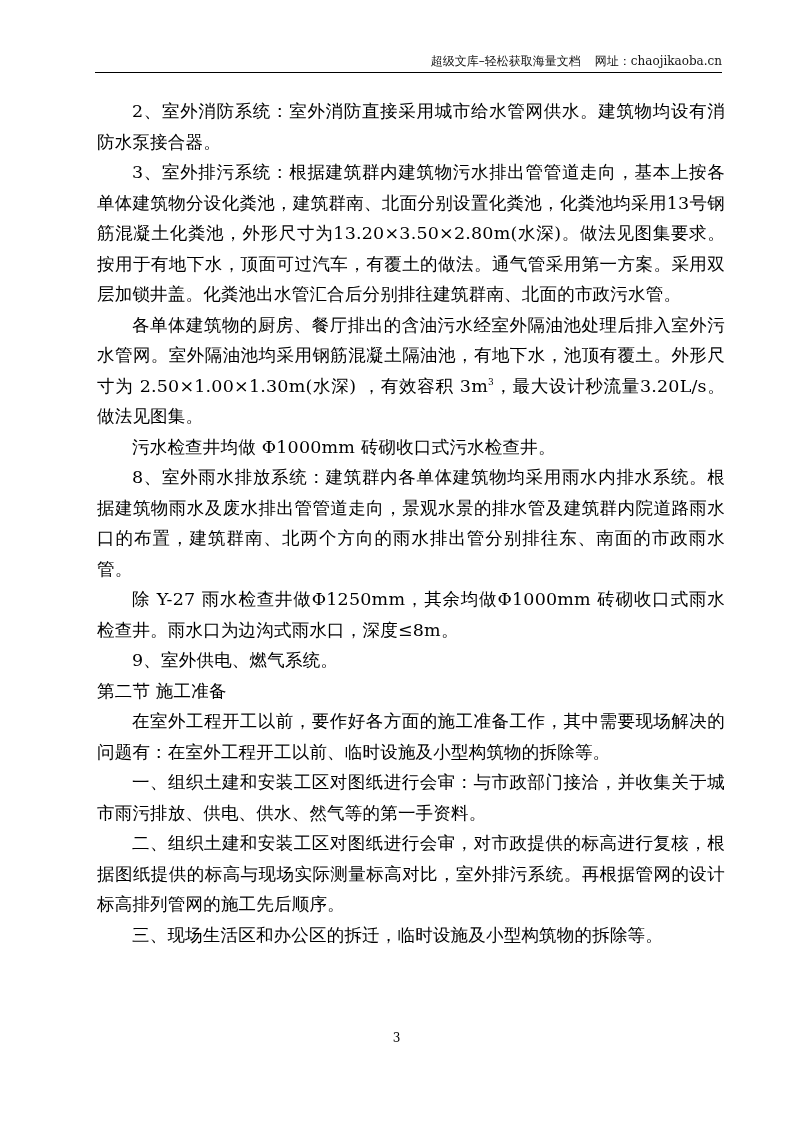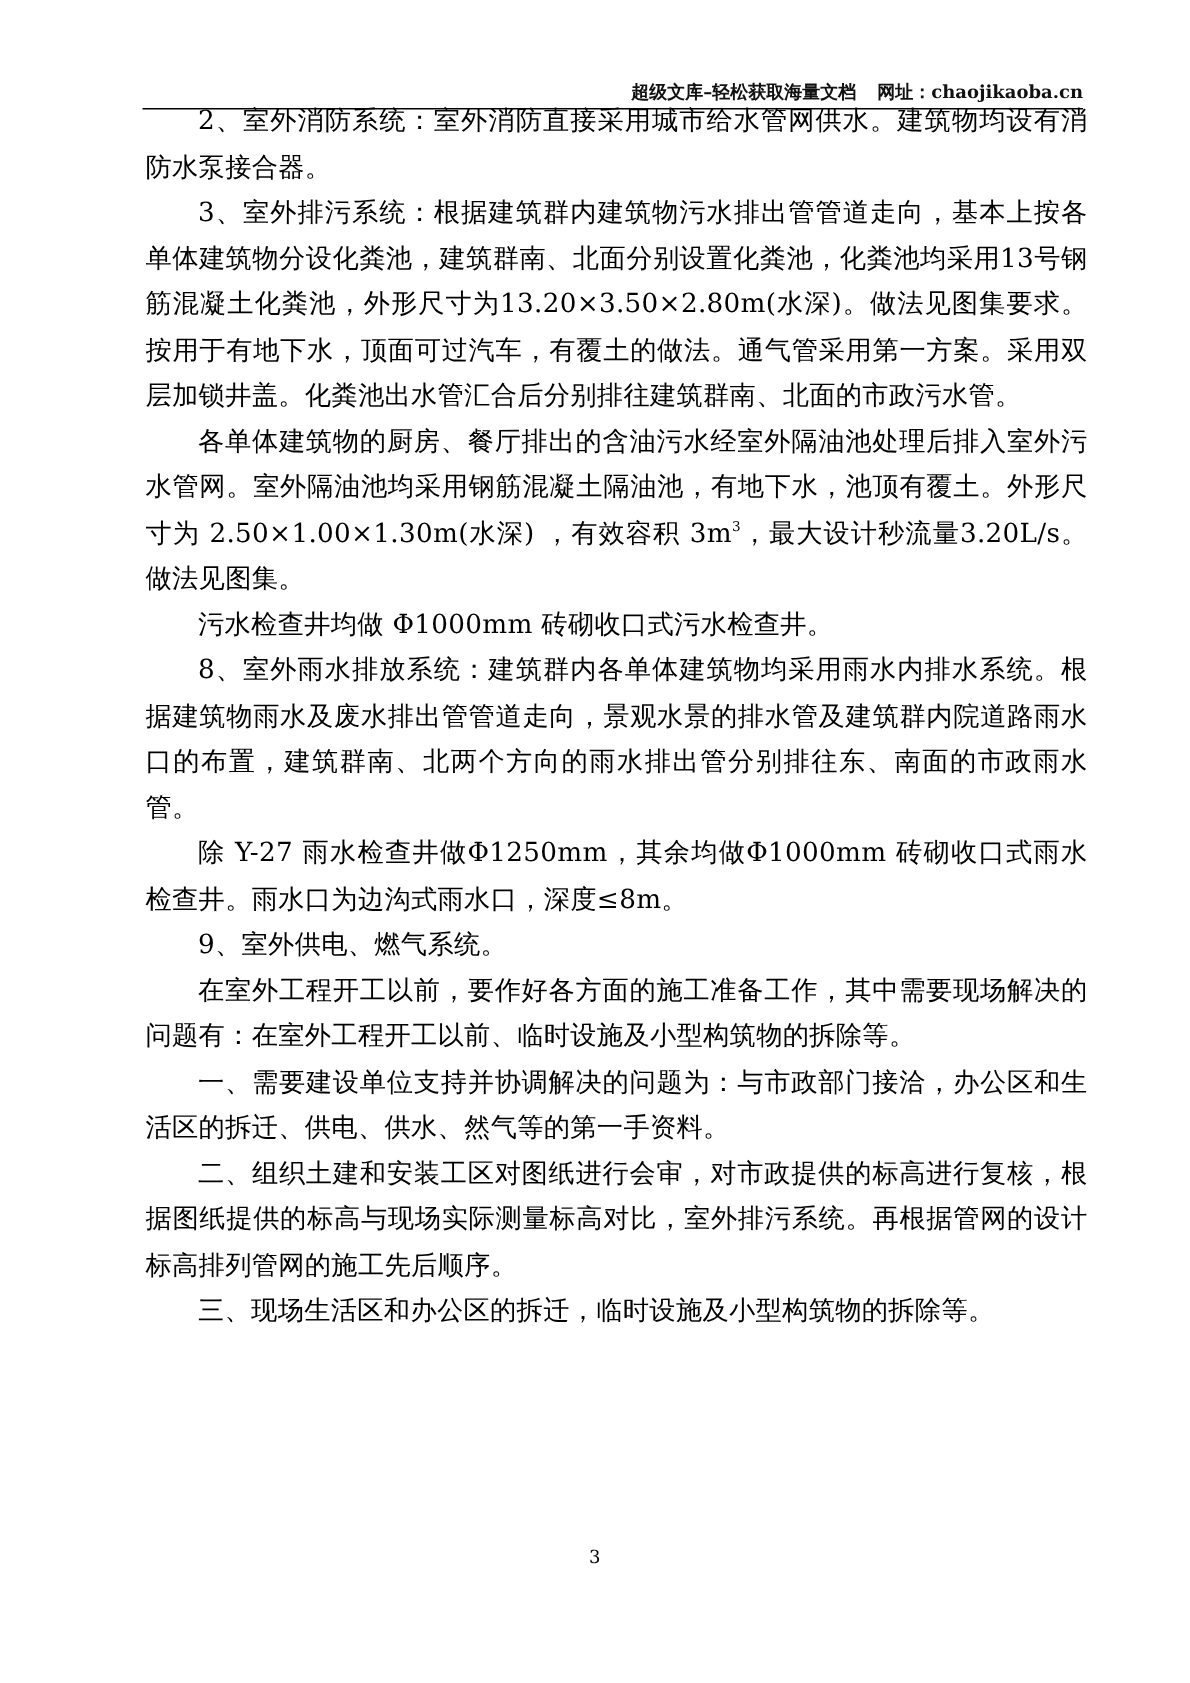"超级文库–轻松获取海量文档 网址：chaojikaoba.cn" .header { font-weight: bold -> none }
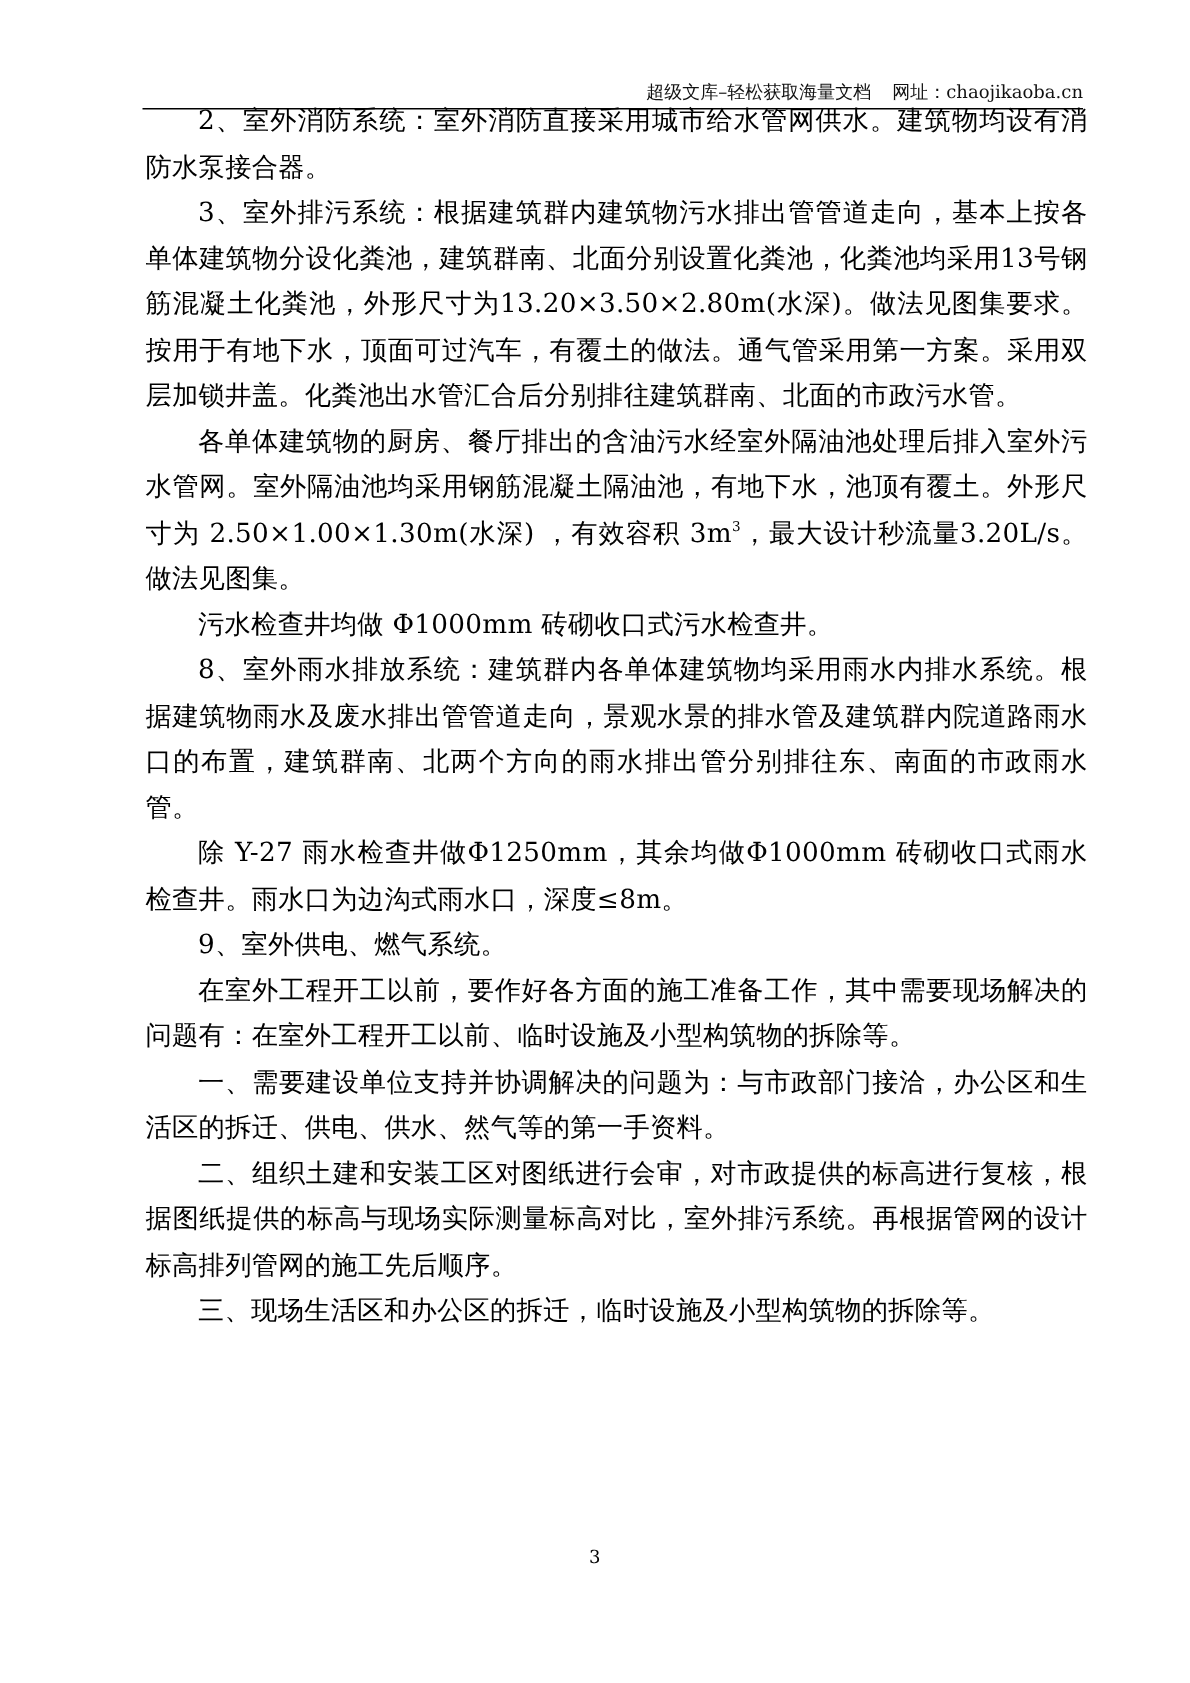"2、室外消防系统：室外消防直接采用城市给水管网供水。建筑物均设有消防水泵接合器。" .content { top: 66px -> 96px }
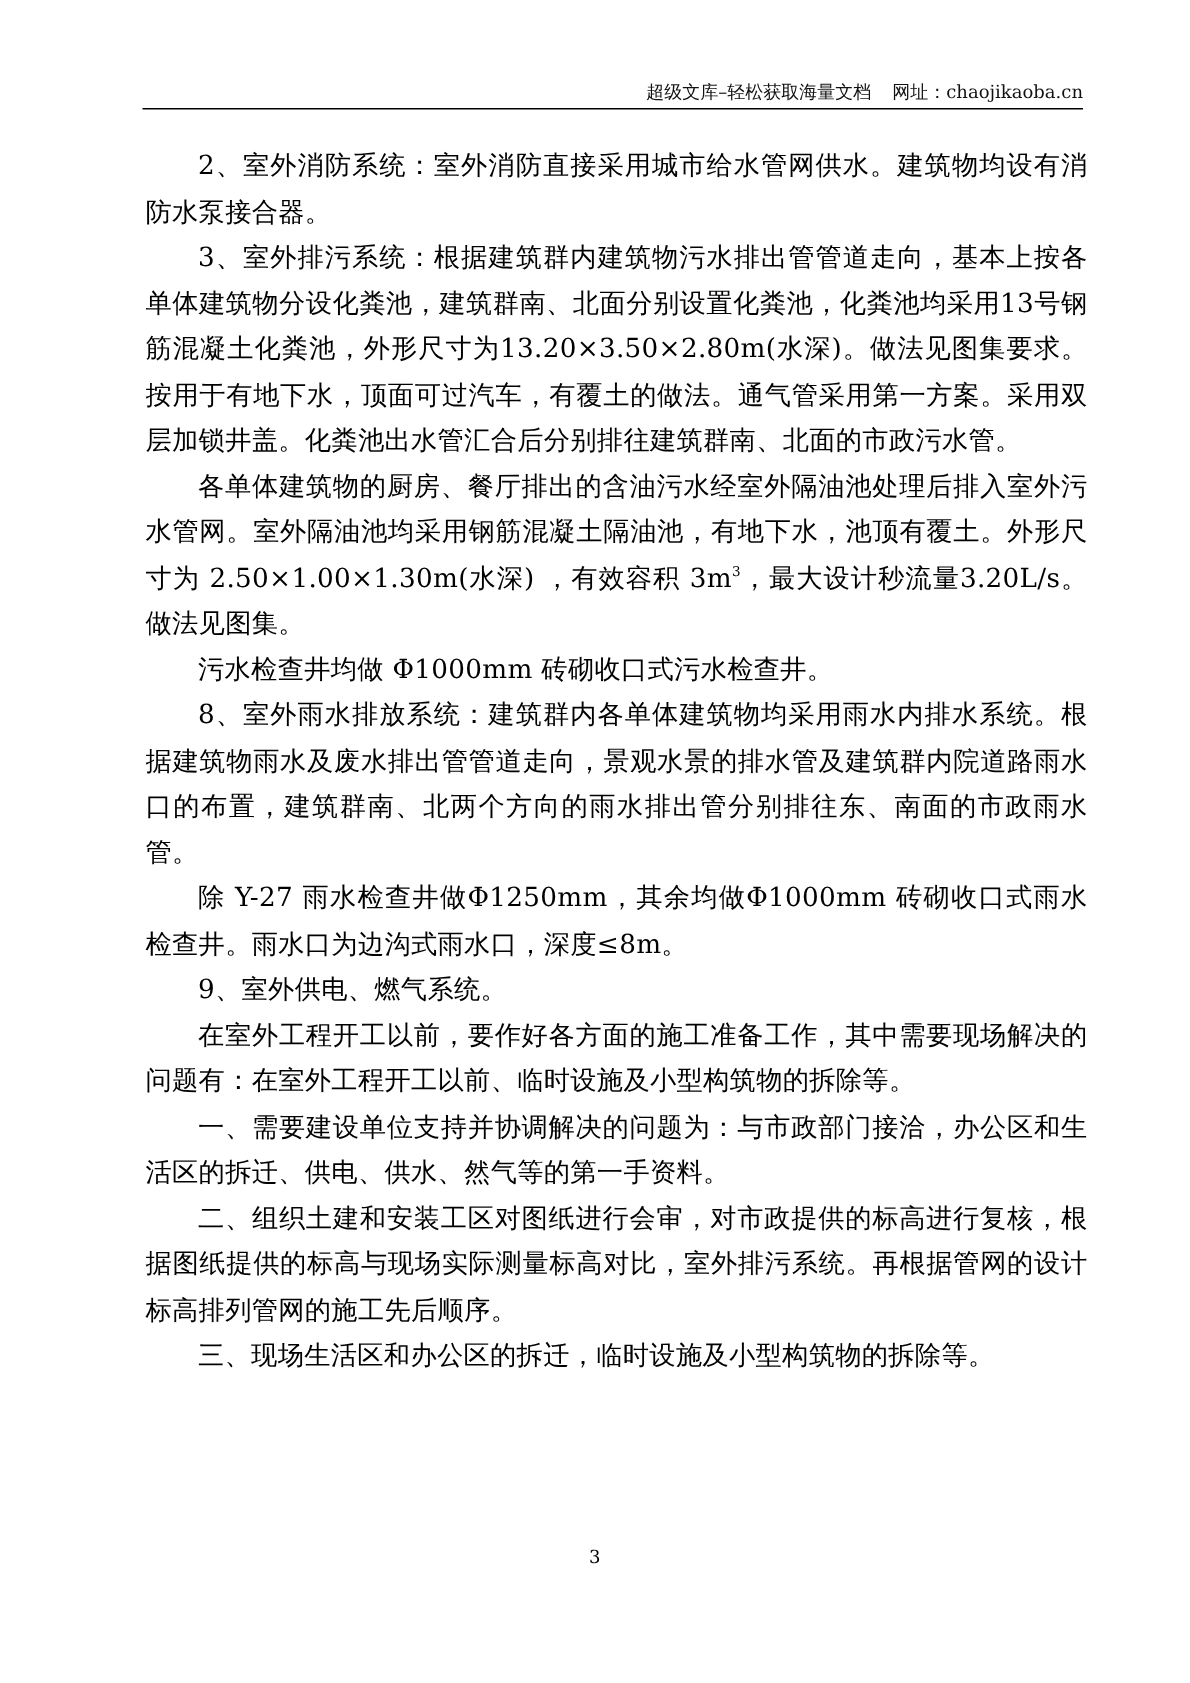"第二节 施工准备" p.p { html: none -> <p>第二节 施工准备</p> }
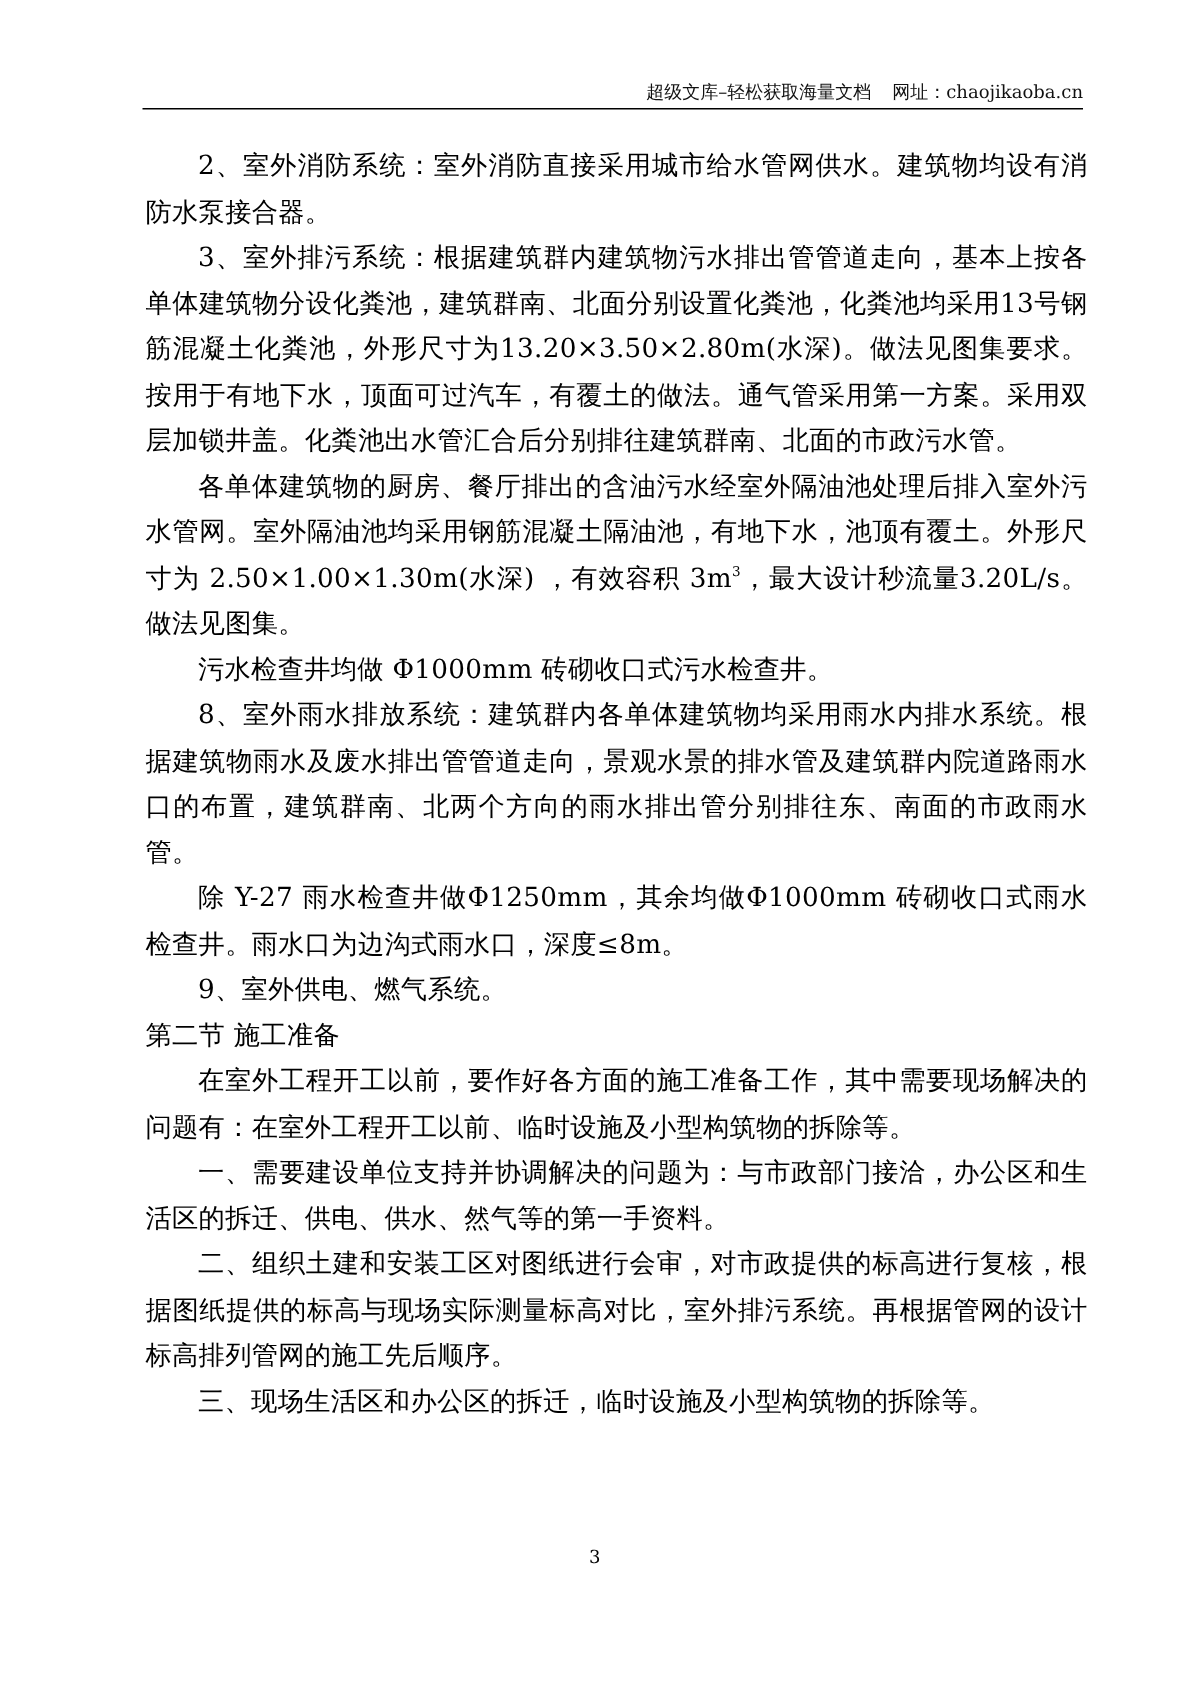"一、需要建设单位支持并协调解决的问题为：与市政部门接洽，办公区和生活区的拆迁、供" p.p { text: 需要建设单位支持并协调解决的问题为：与市政部门接洽，办公区和生活区的拆迁 -> 组织土建和安装工区对图纸进行会审：与市政部门接洽，并收集关于城市雨污排放 }
